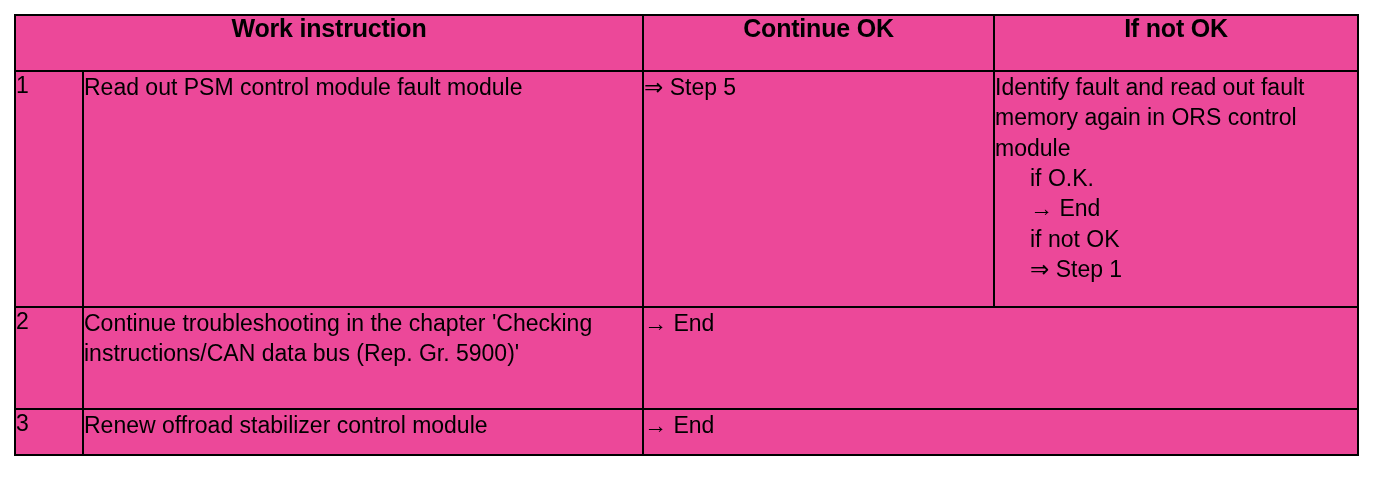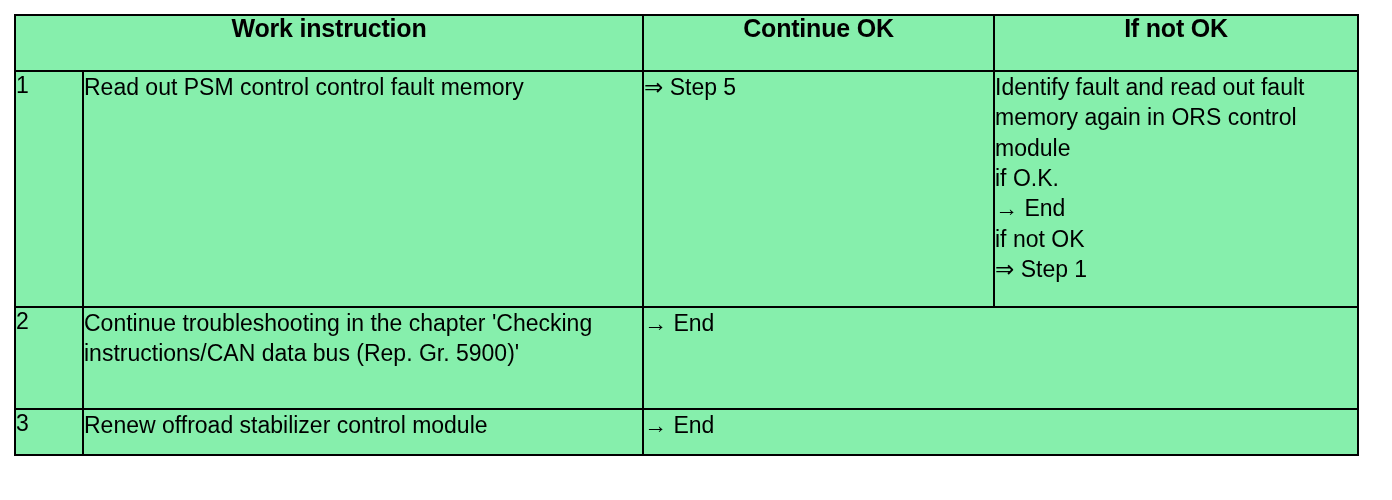"Work instruction" table.wi-table td, table.wi-table th { background: #86efac -> #ec4899 }
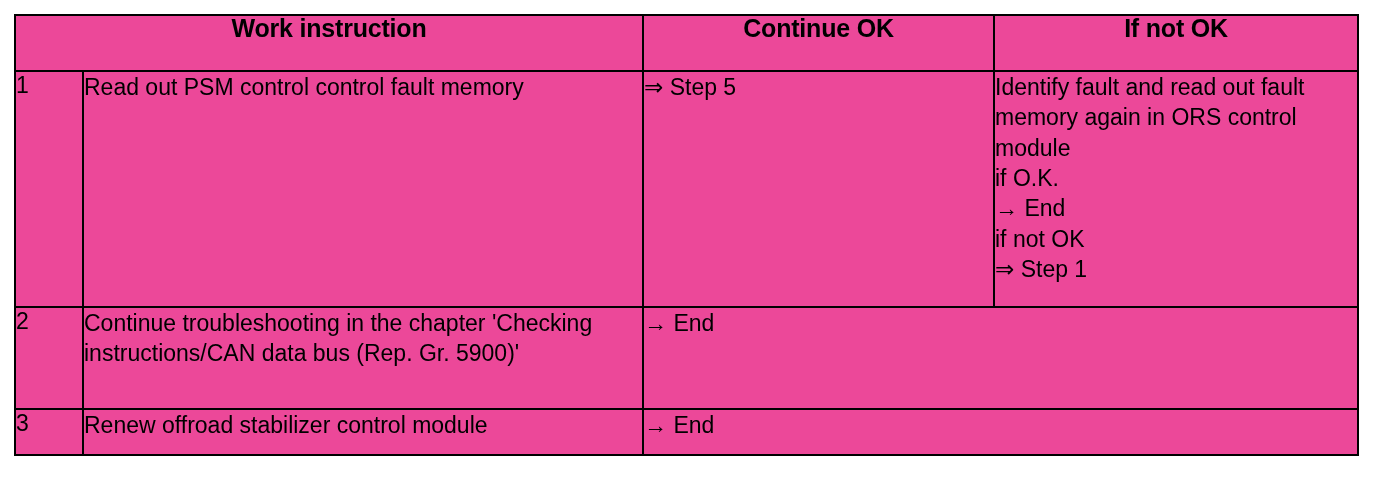"Read out PSM control control" td.body-cell { text: control fault memory -> module fault module }
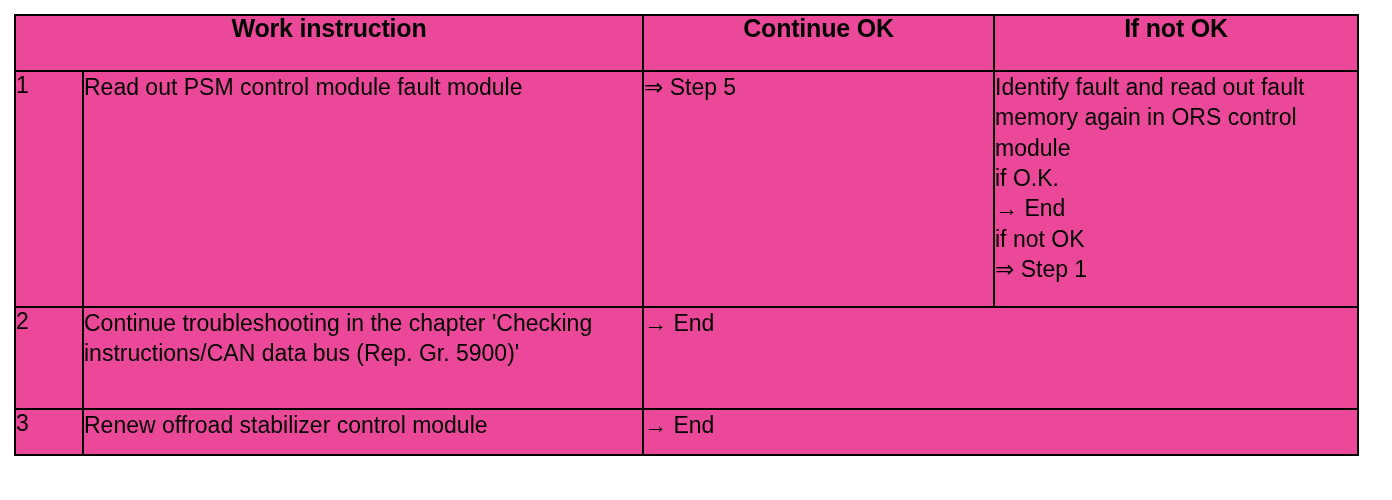"if O.K." .nowrap { padding-left: none -> 35px }
